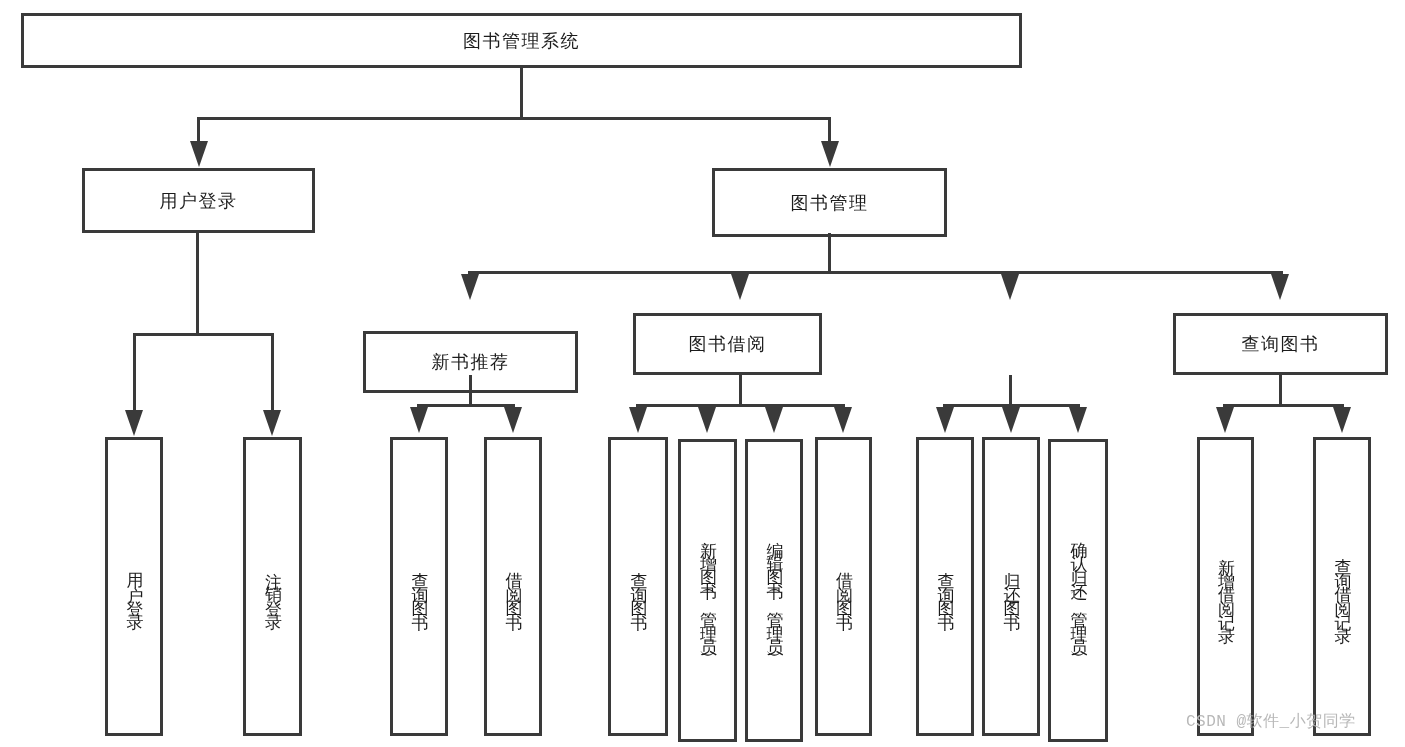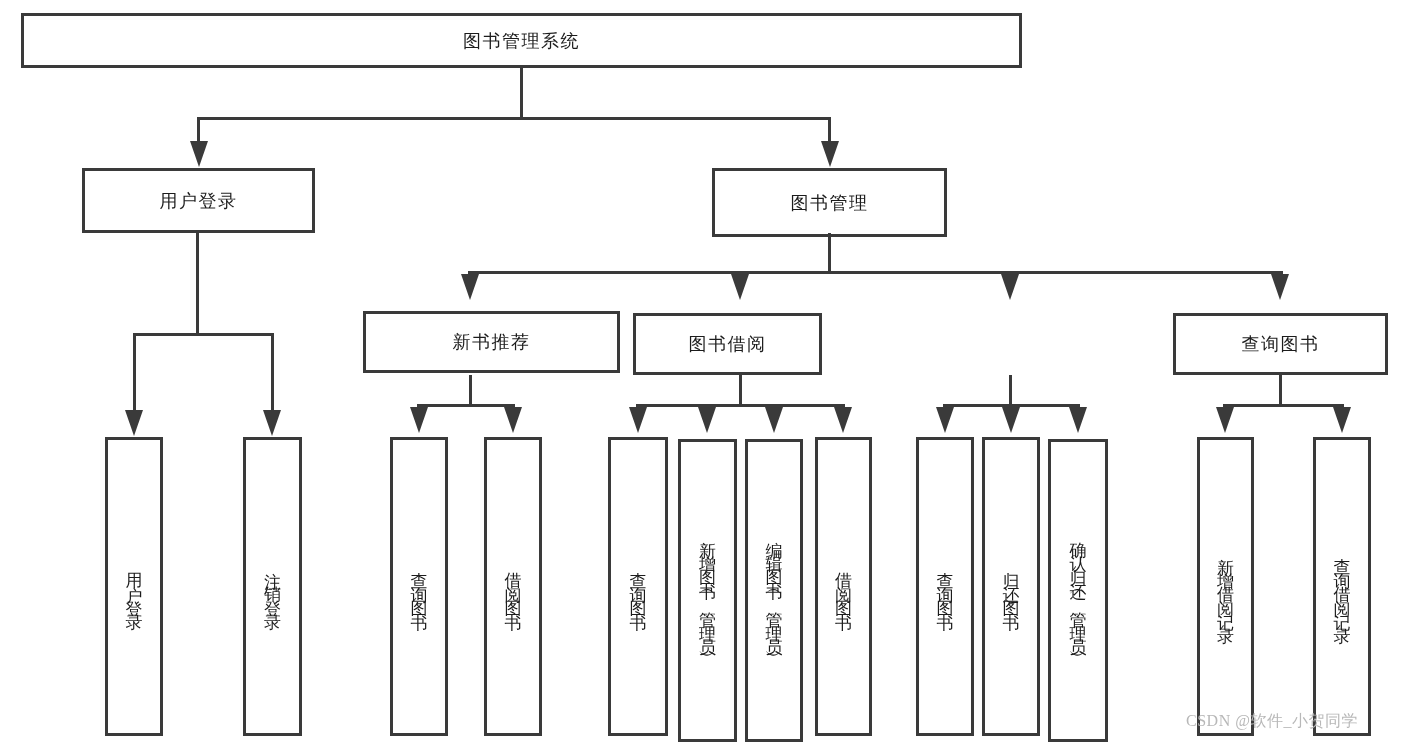"图书管理系统" .canvas { font-family: Liberation Serif, serif -> Liberation Mono, monospace }
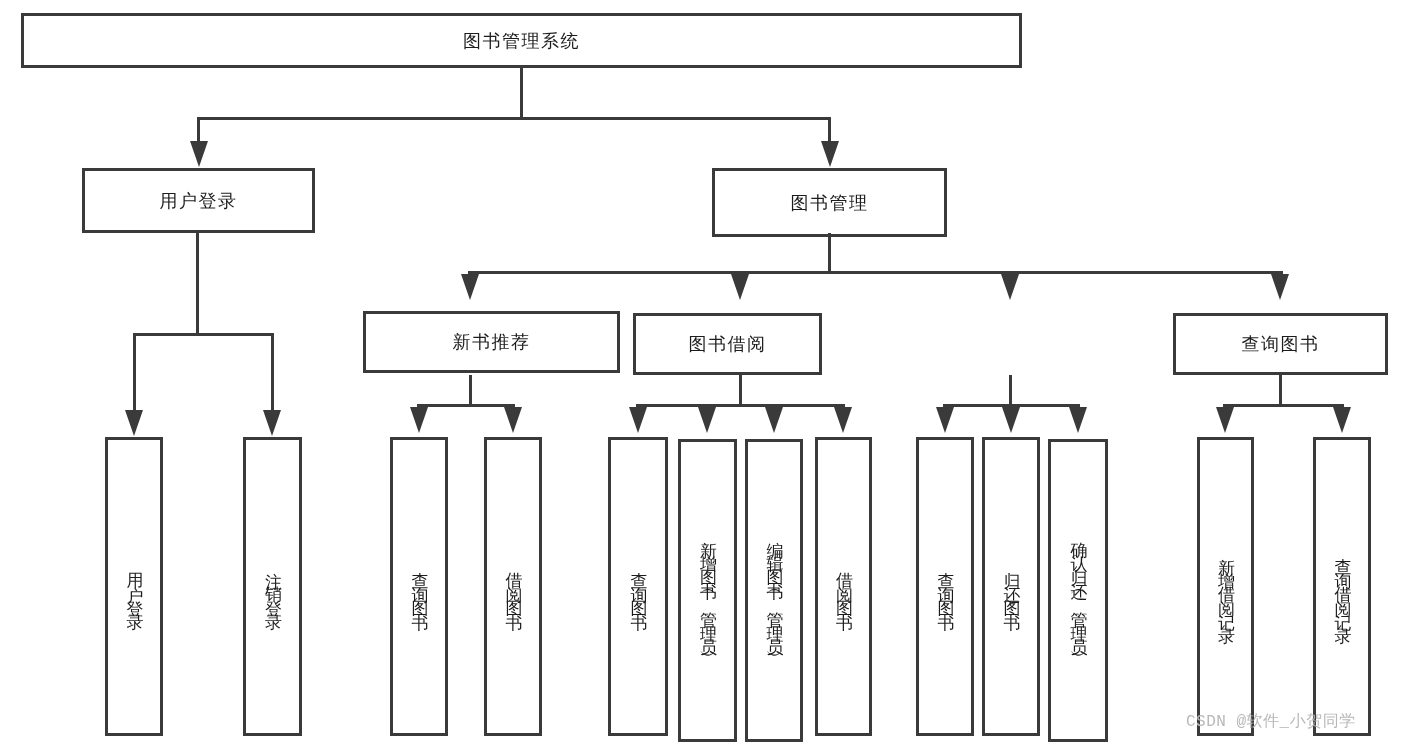"新书推荐" div.node { top: 311px -> 331px; width: 257px -> 215px }
